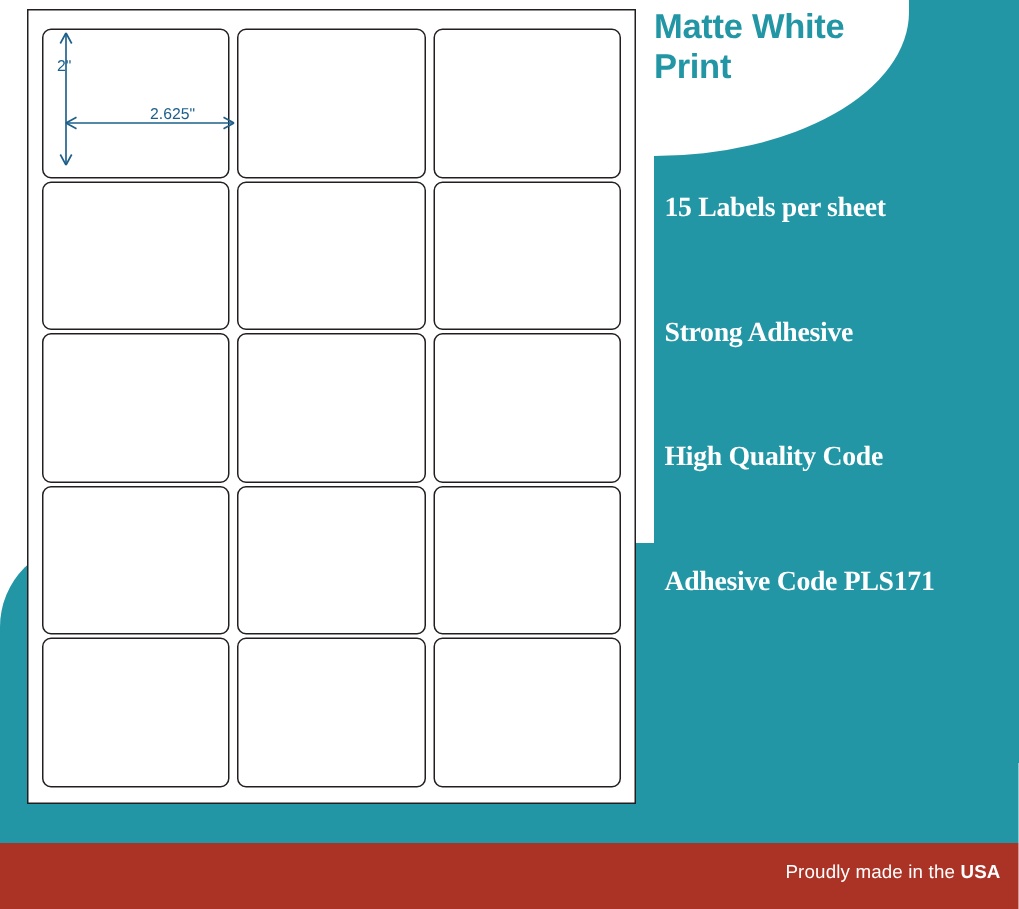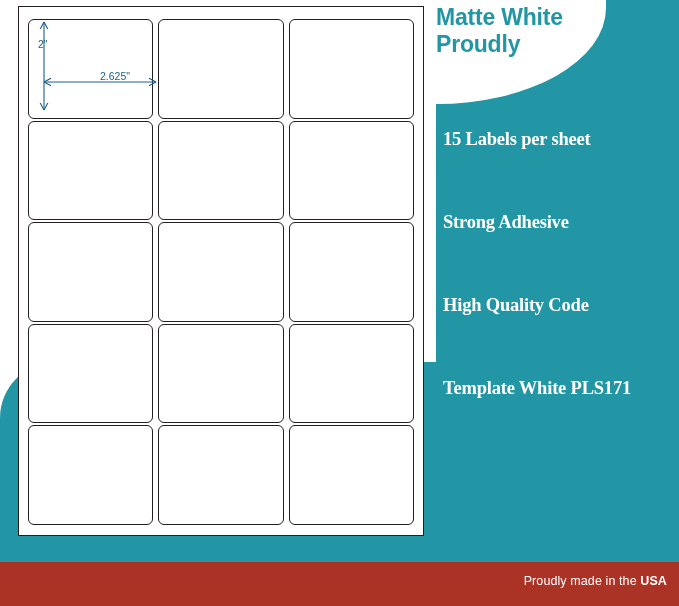"Proudly" div { text: Proudly -> Print }
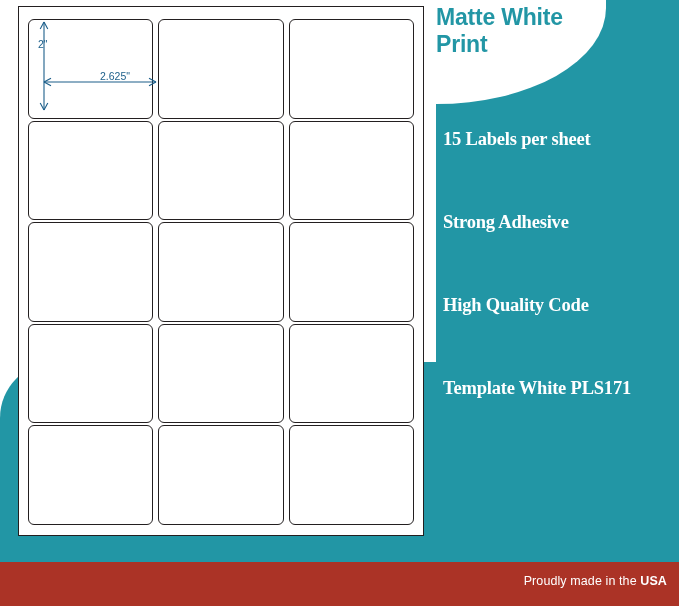"Template White PLS171" div.feature { text: Template White -> Adhesive Code }
